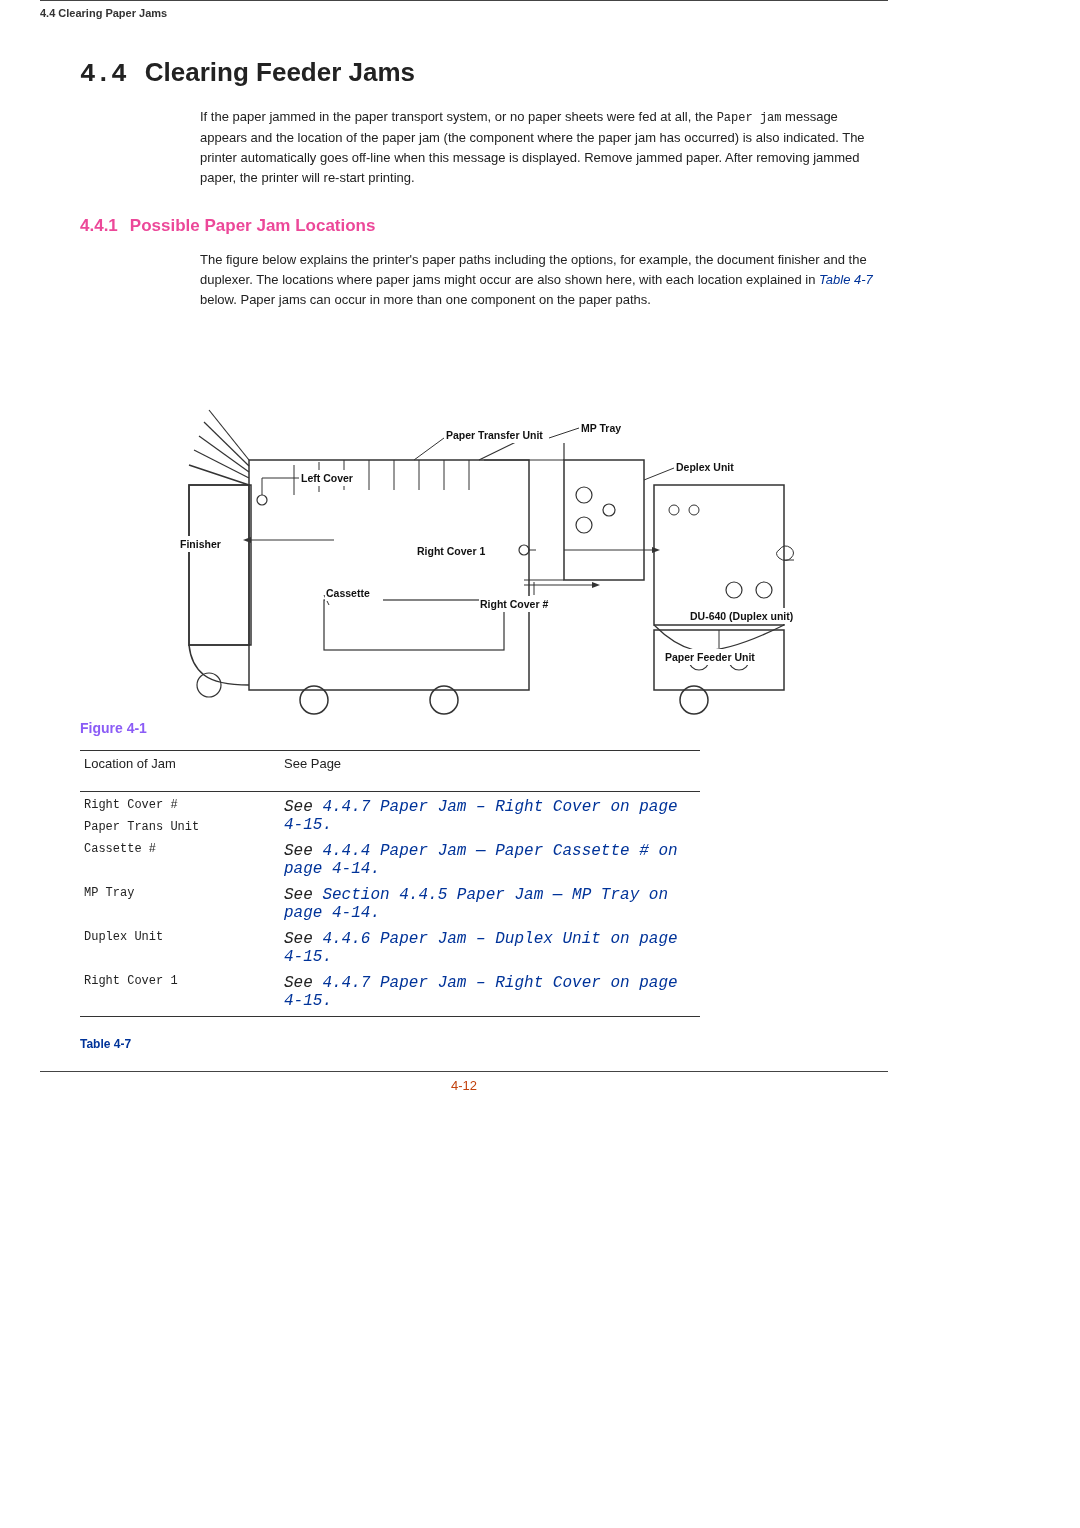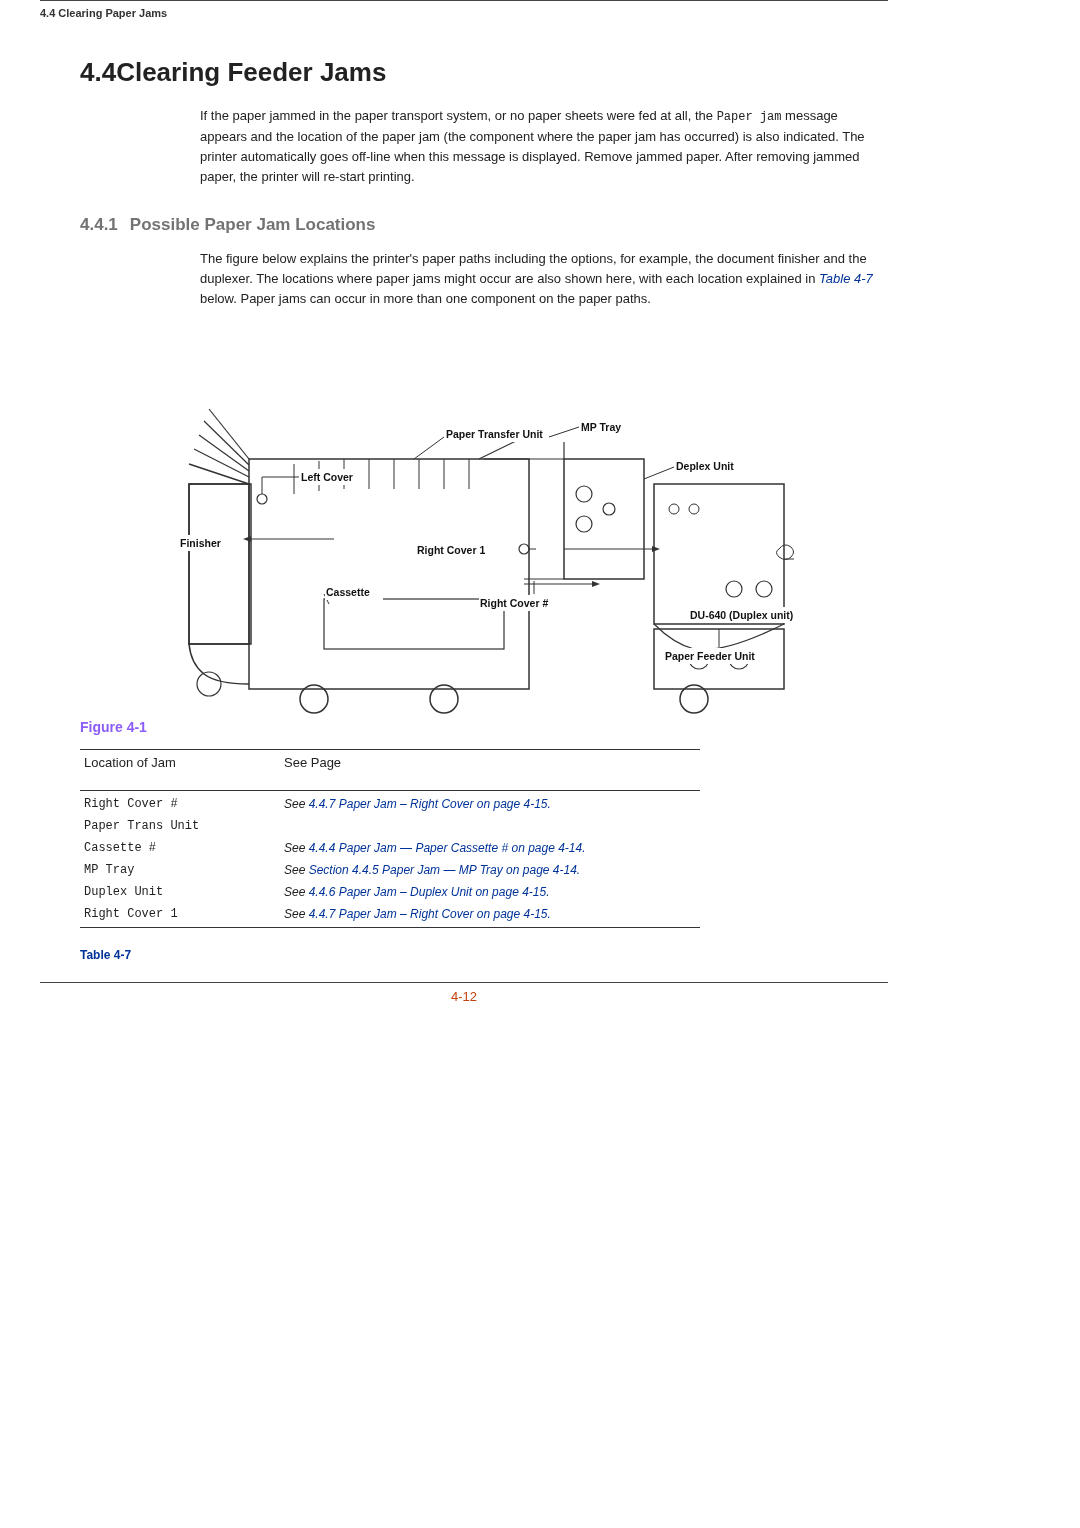"4.4" .section-number { font-family: none -> Liberation Mono, monospace; margin-right: none -> 18px }
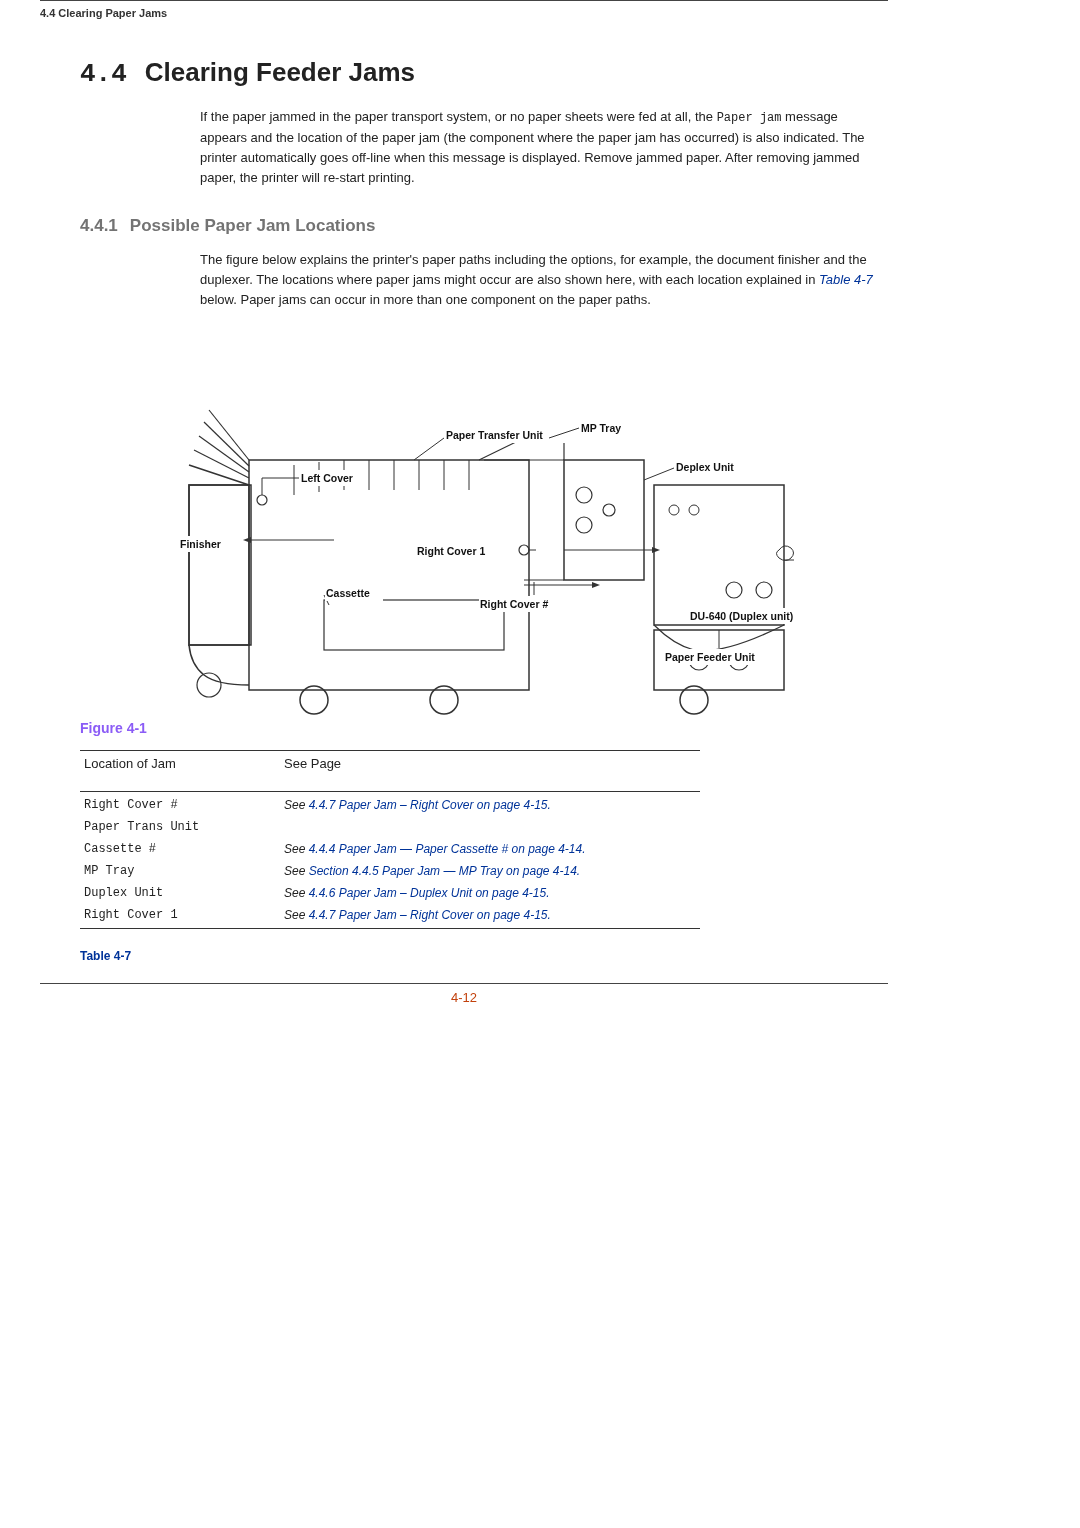"4.4.1 Possible Paper Jam Locations" .subsection-title { color: #737373 -> #ec4899 }
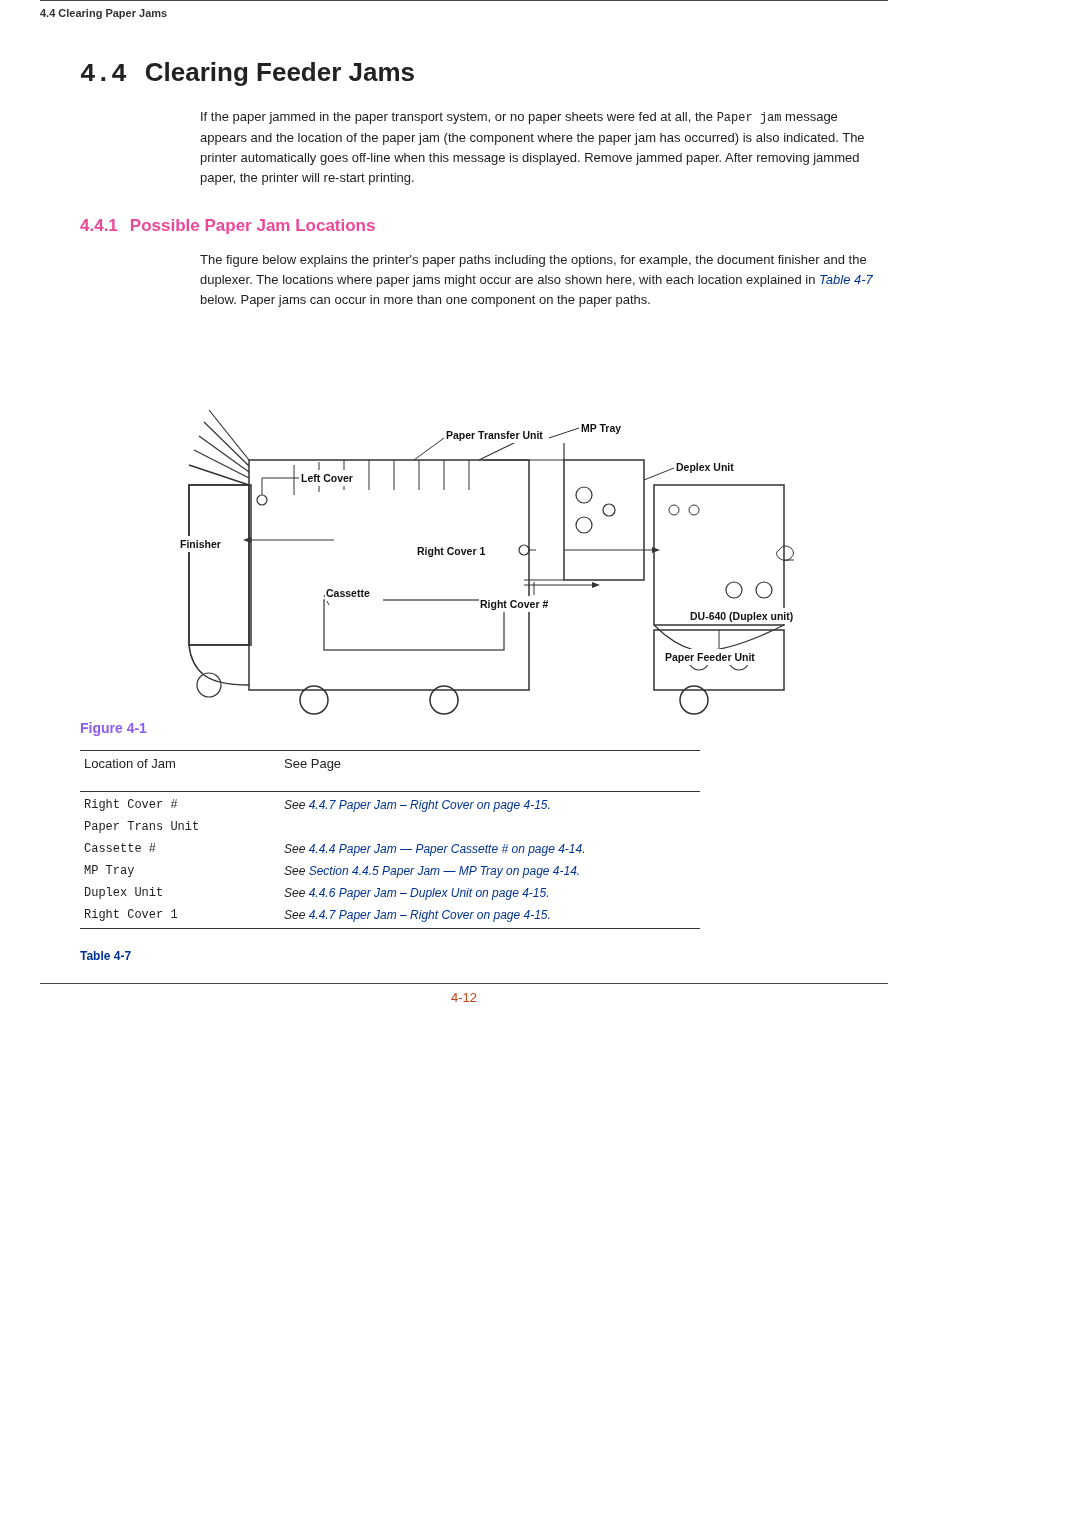"See 4.4.7 Paper Jam –" .jam-table td.see-page { font-family: Liberation Sans, sans-serif -> Liberation Mono, monospace; font-size: 12px -> 16px }
